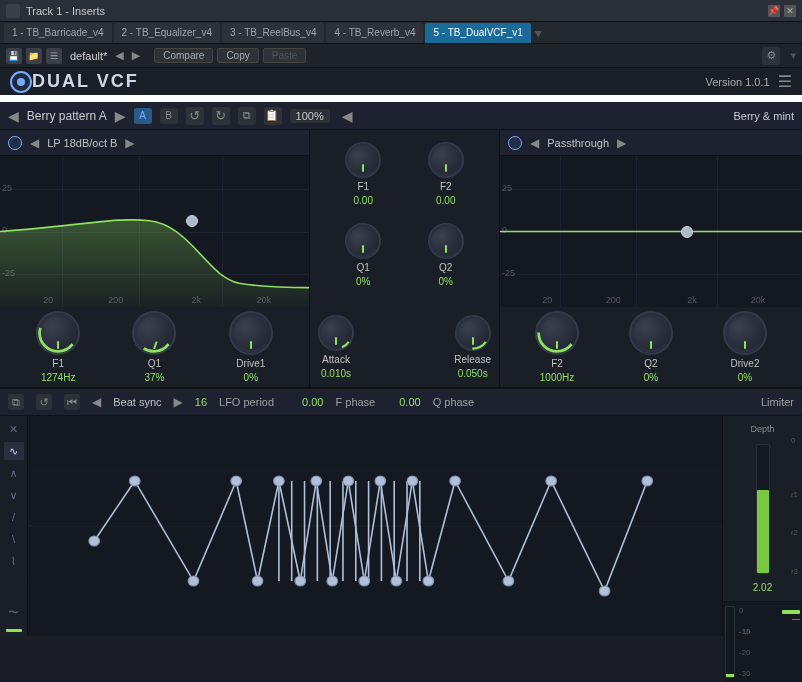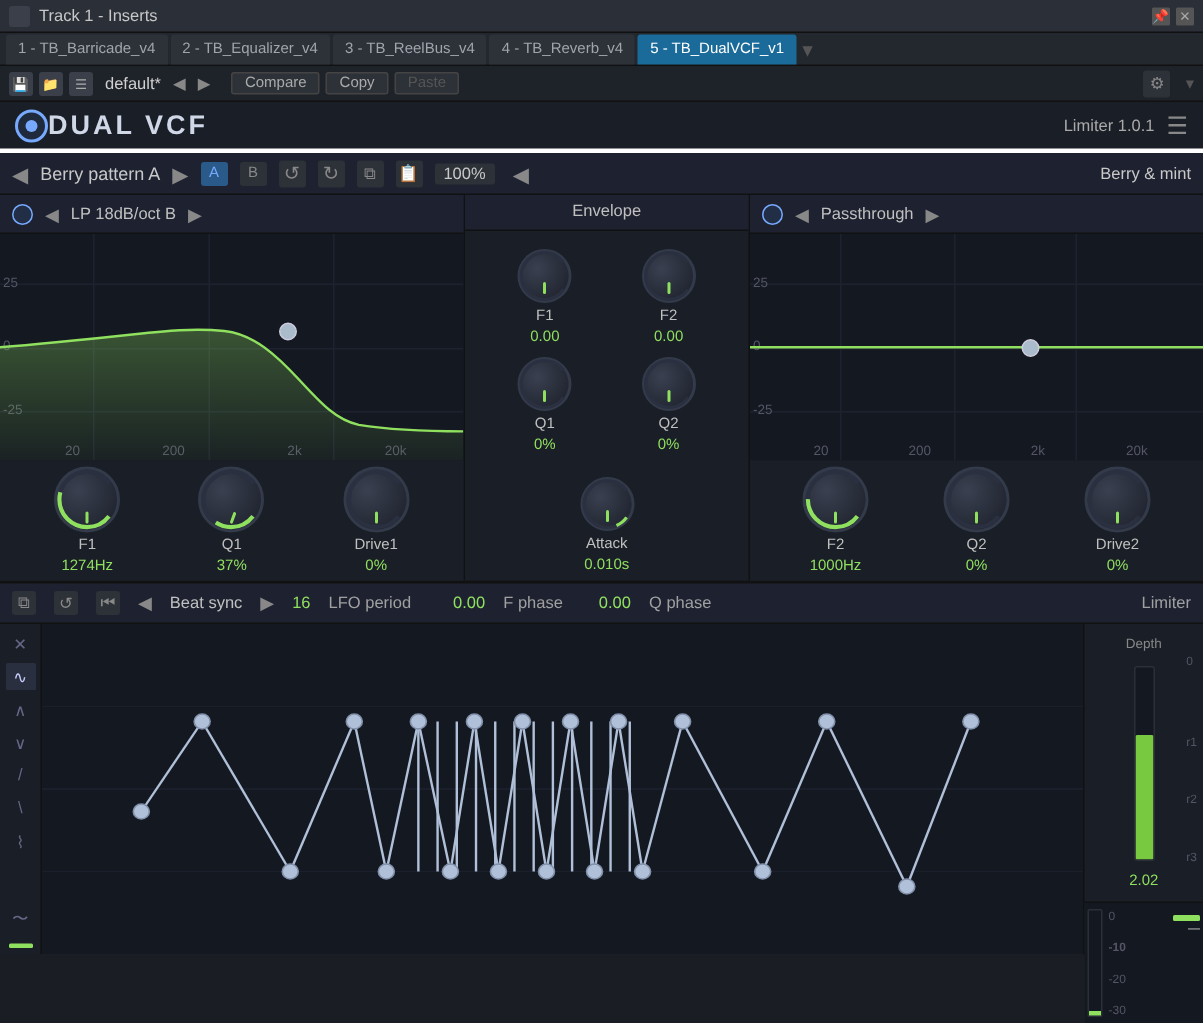"DUAL VCF" .plugin-header { border-bottom: 3px solid #ffffff -> 7px solid #ffffff }
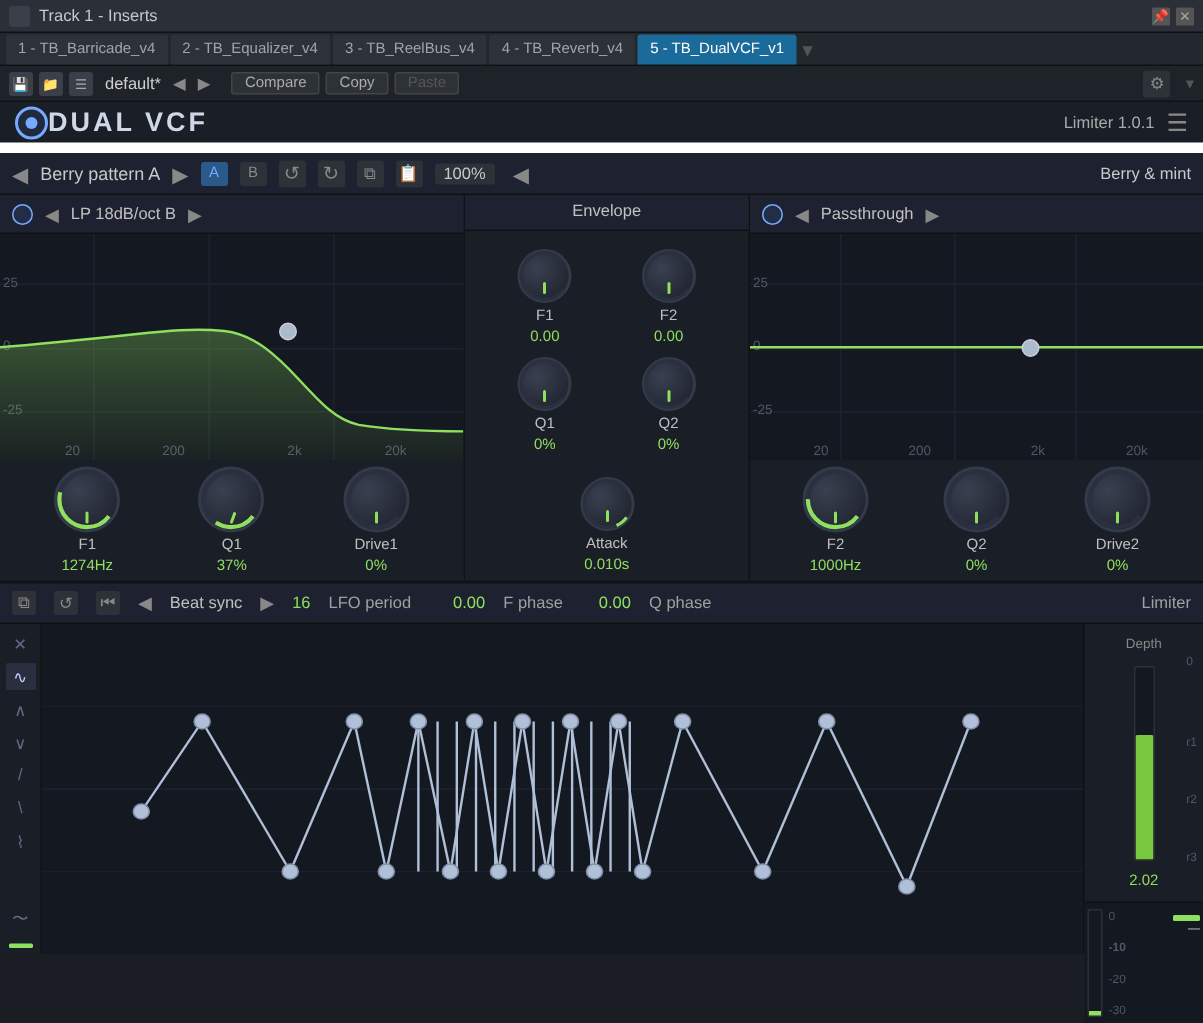"Limiter 1.0.1" span { text: Limiter -> Version }
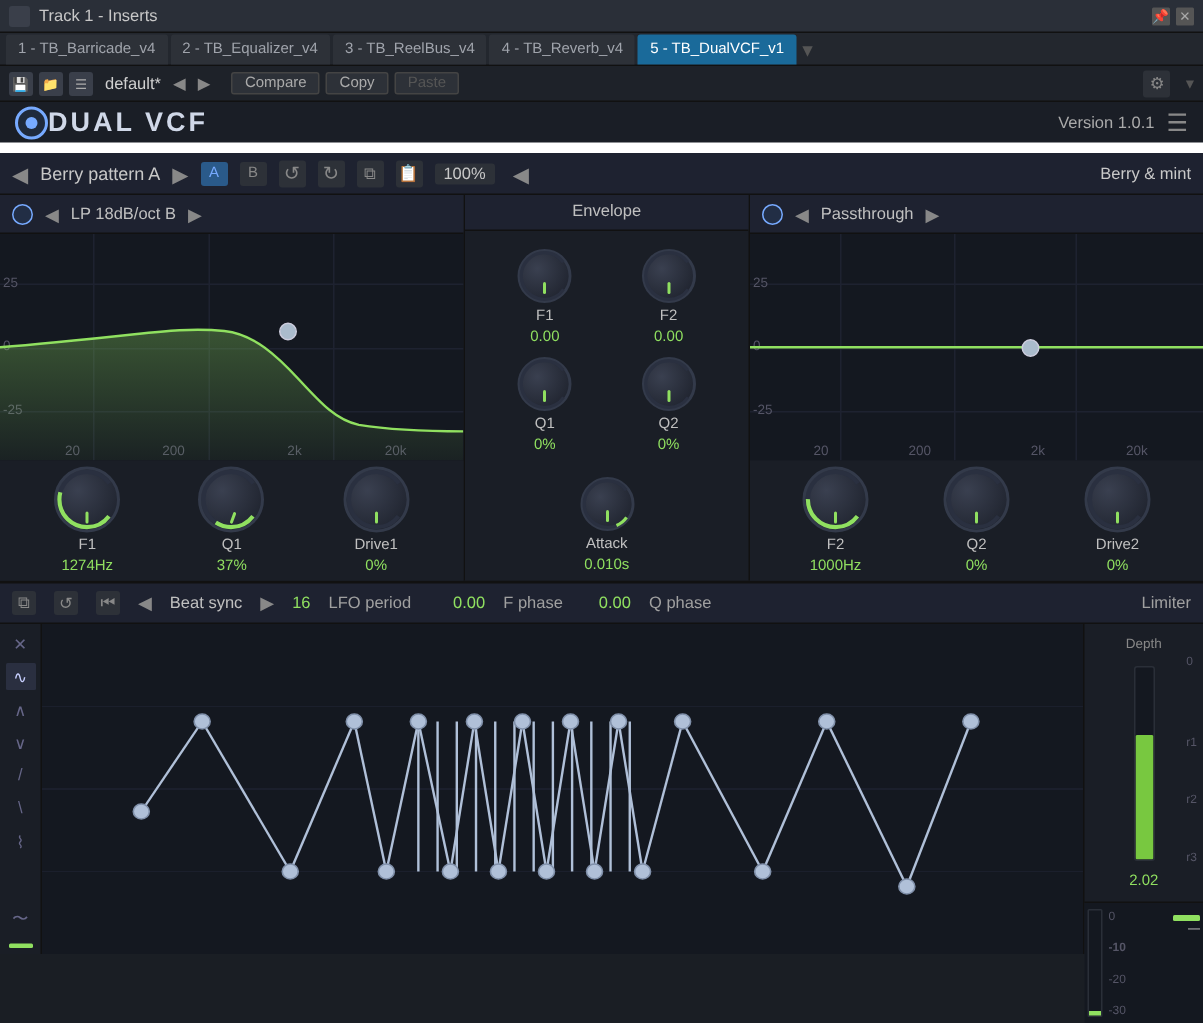"Envelope" div.section-header { html: <div> <span>Envelope</span> </div> -> none }
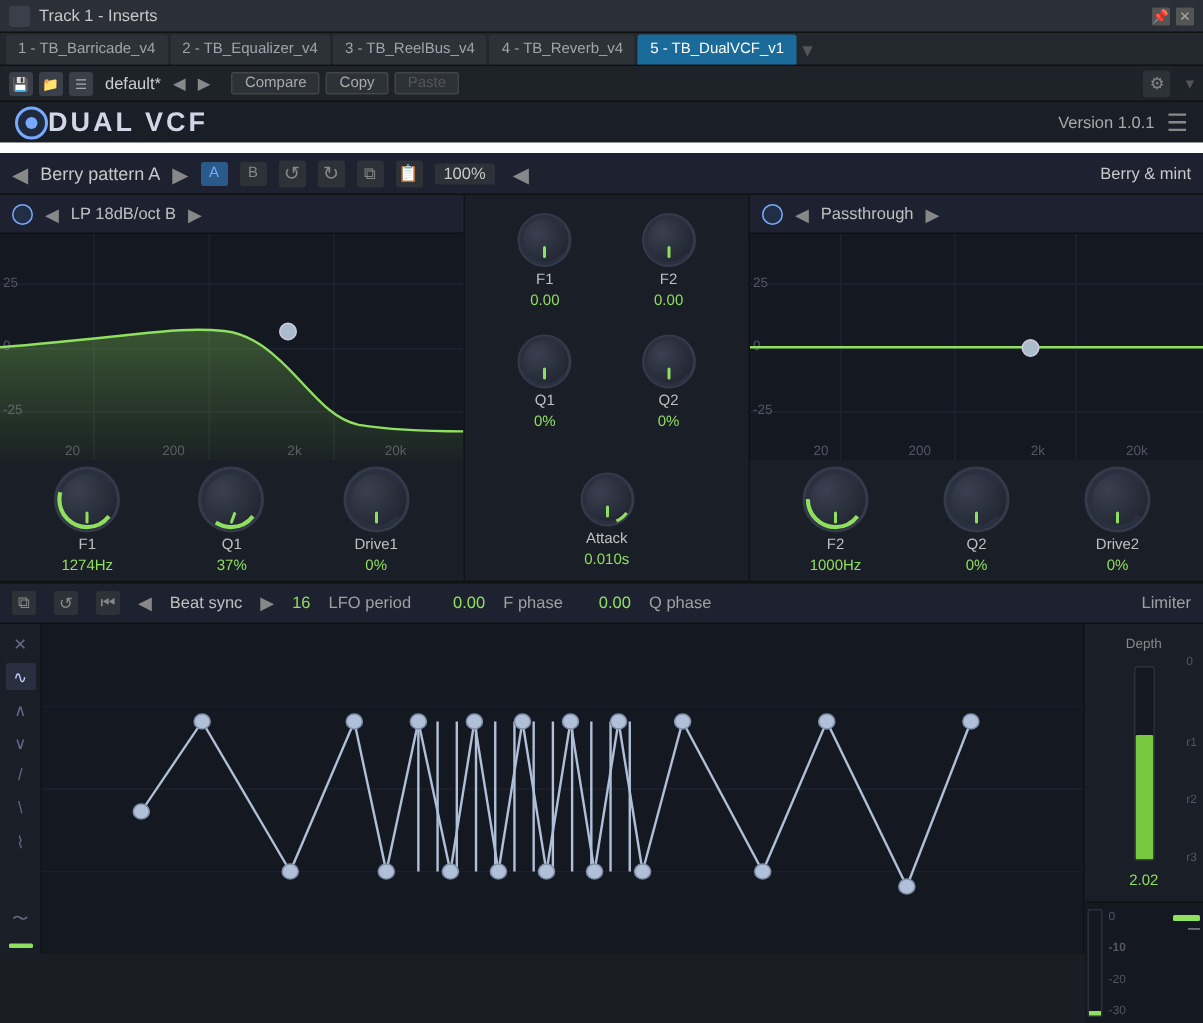"Attack" .envelope-bottom { justify-content: center -> space-between }
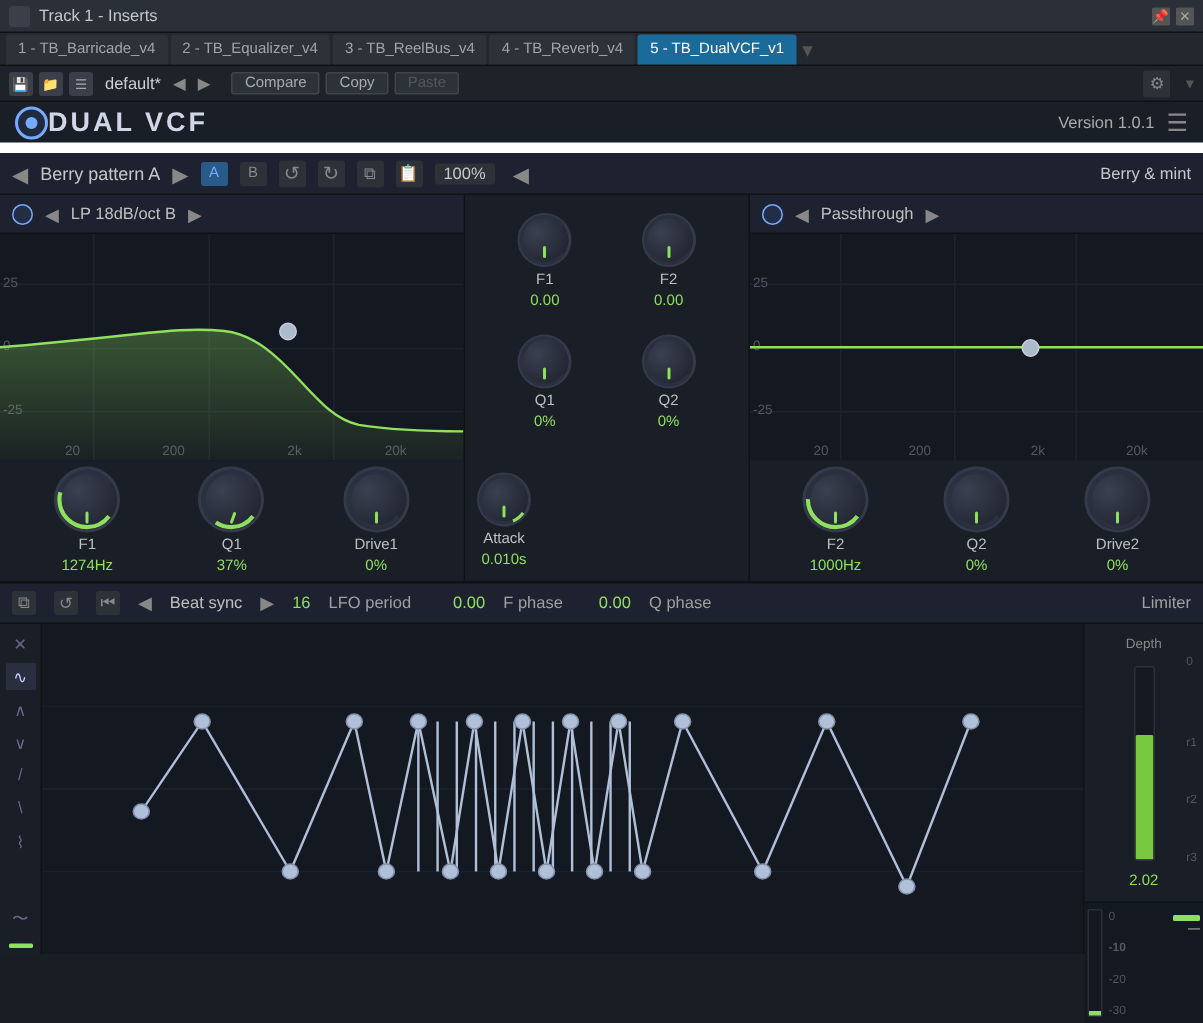"Release" div.knob-group { html: none -> <div> <div> <svg> <circle></circle> <circle></circle> </svg> <div></div> </div> <span>Release</span> <span>0.050s</span> </div> }
